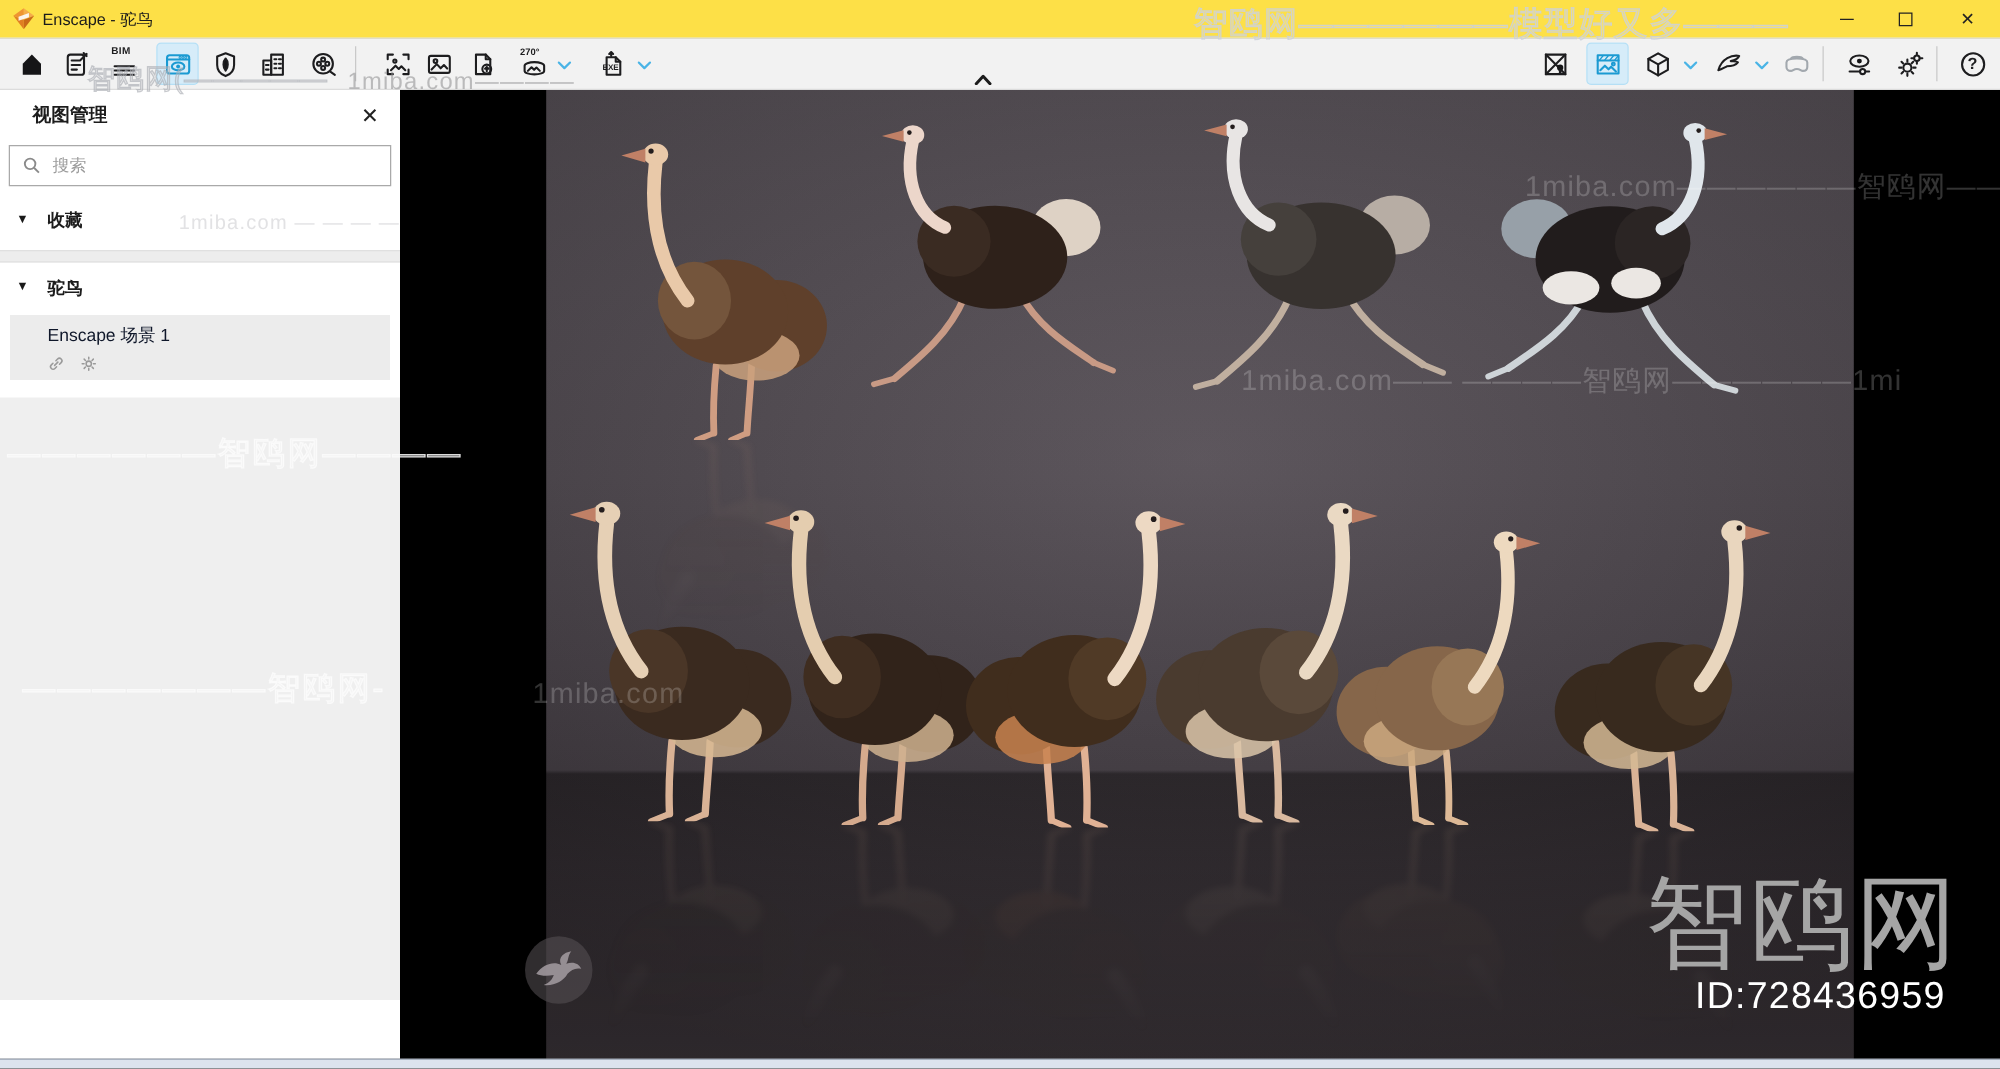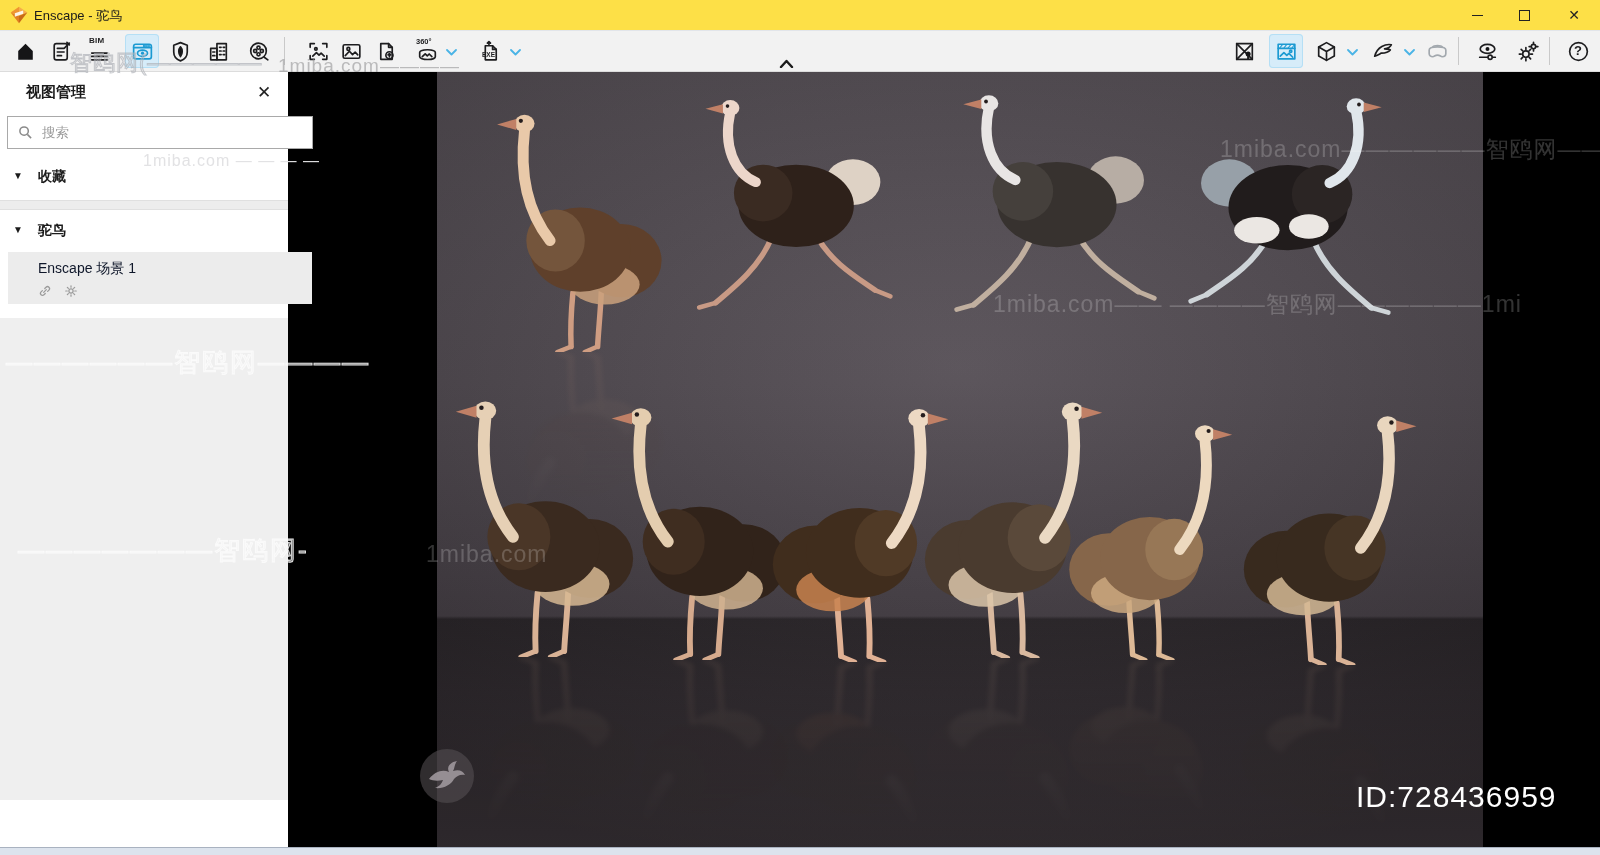"智鸥网——————模型好又多———" span.wm { html: none -> <span>智鸥网——————模型好又多———</span> }
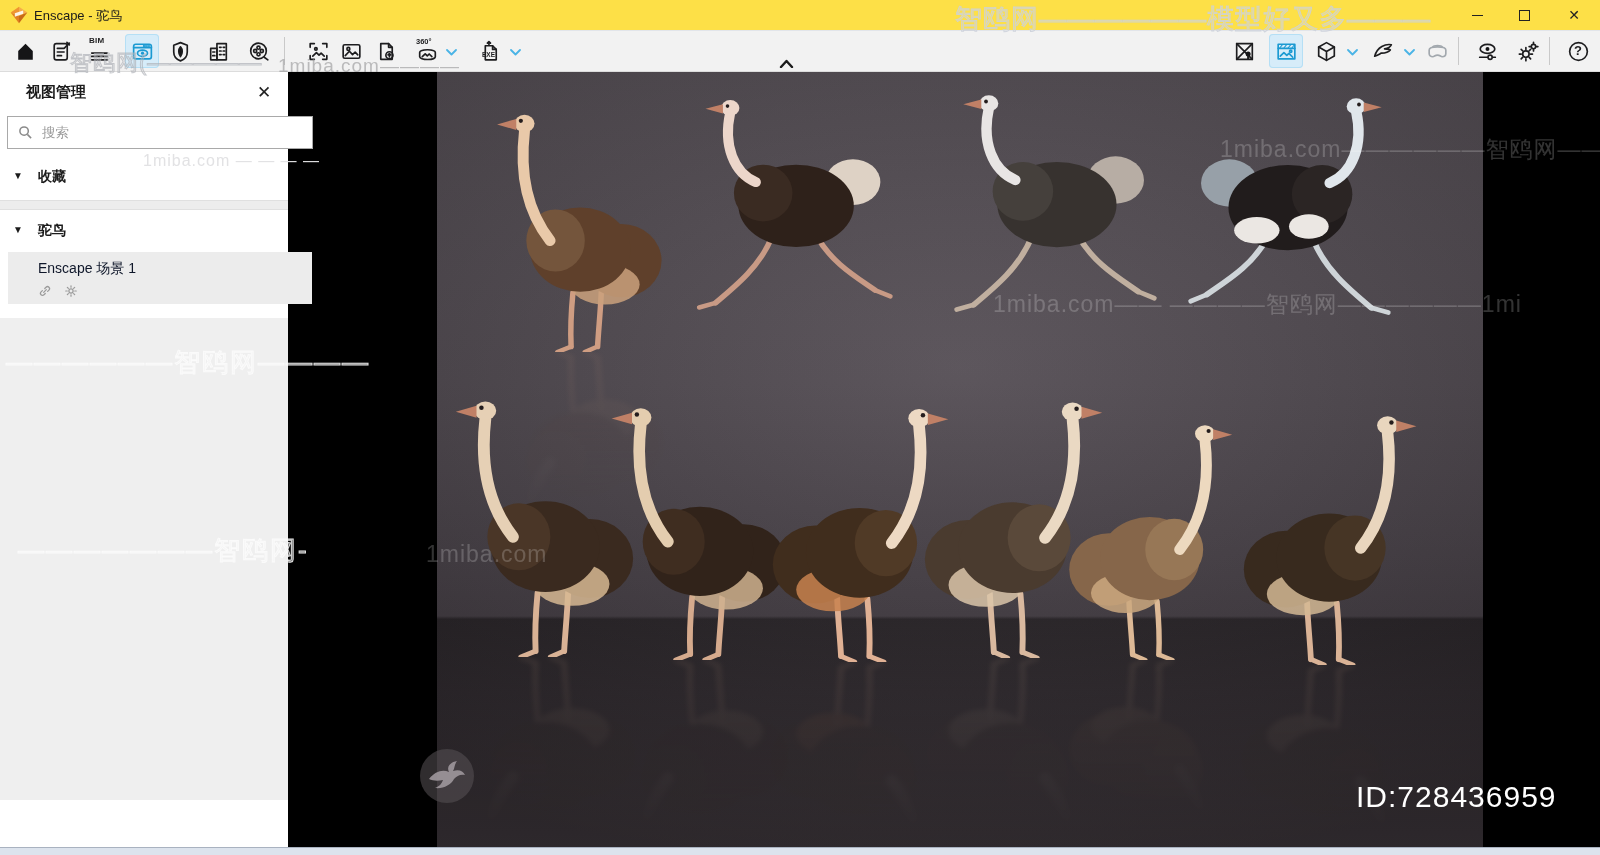"360°" span.lbl { text: 360 -> 270 }
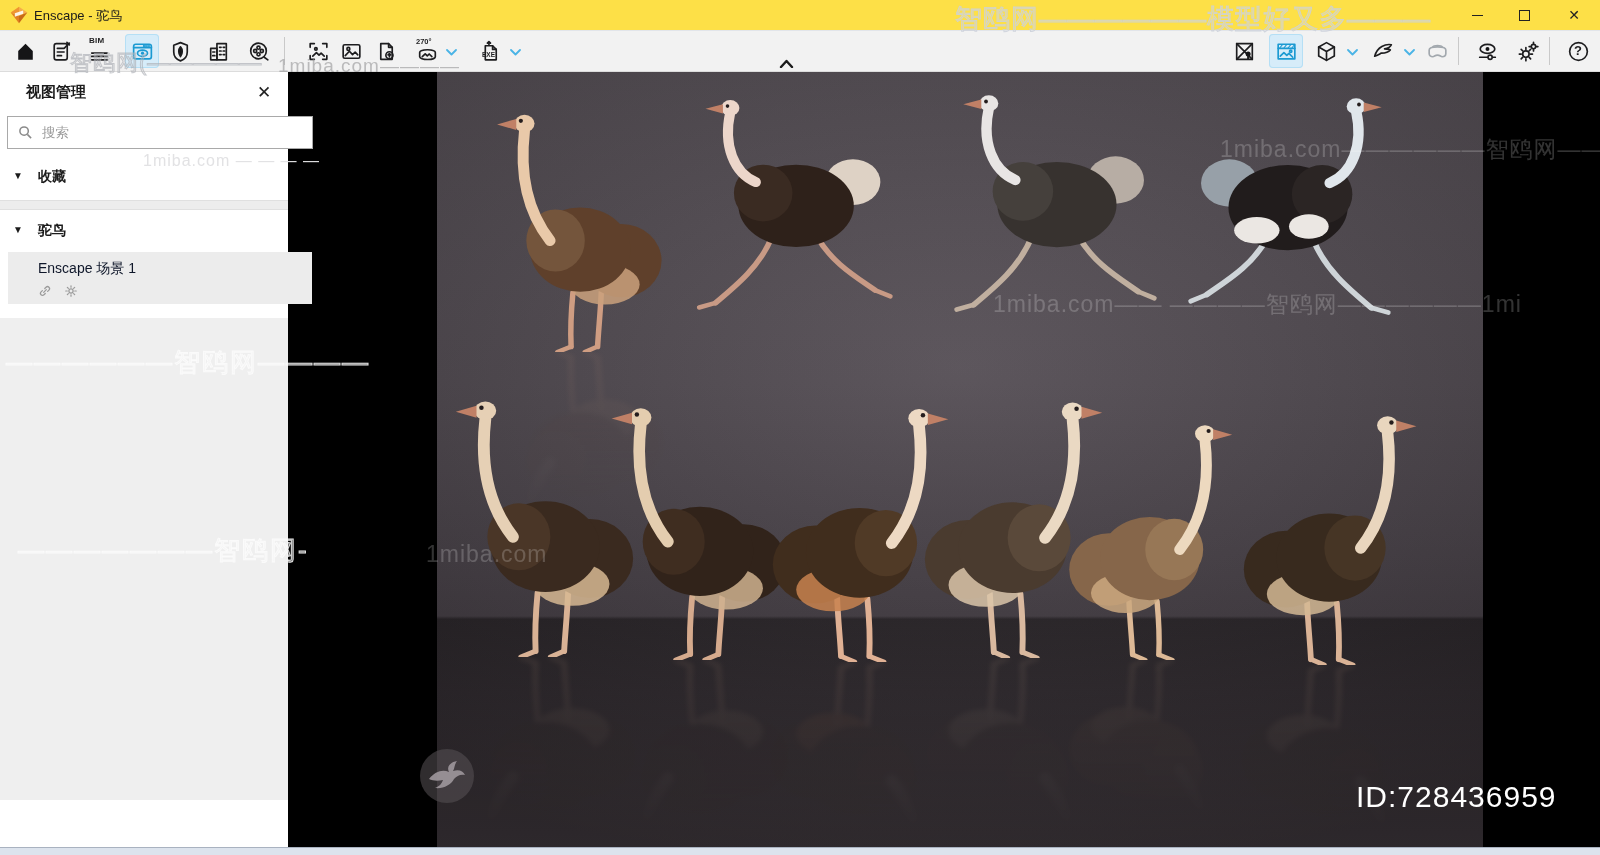"视图管理" .panel { width: 288px -> 320px }
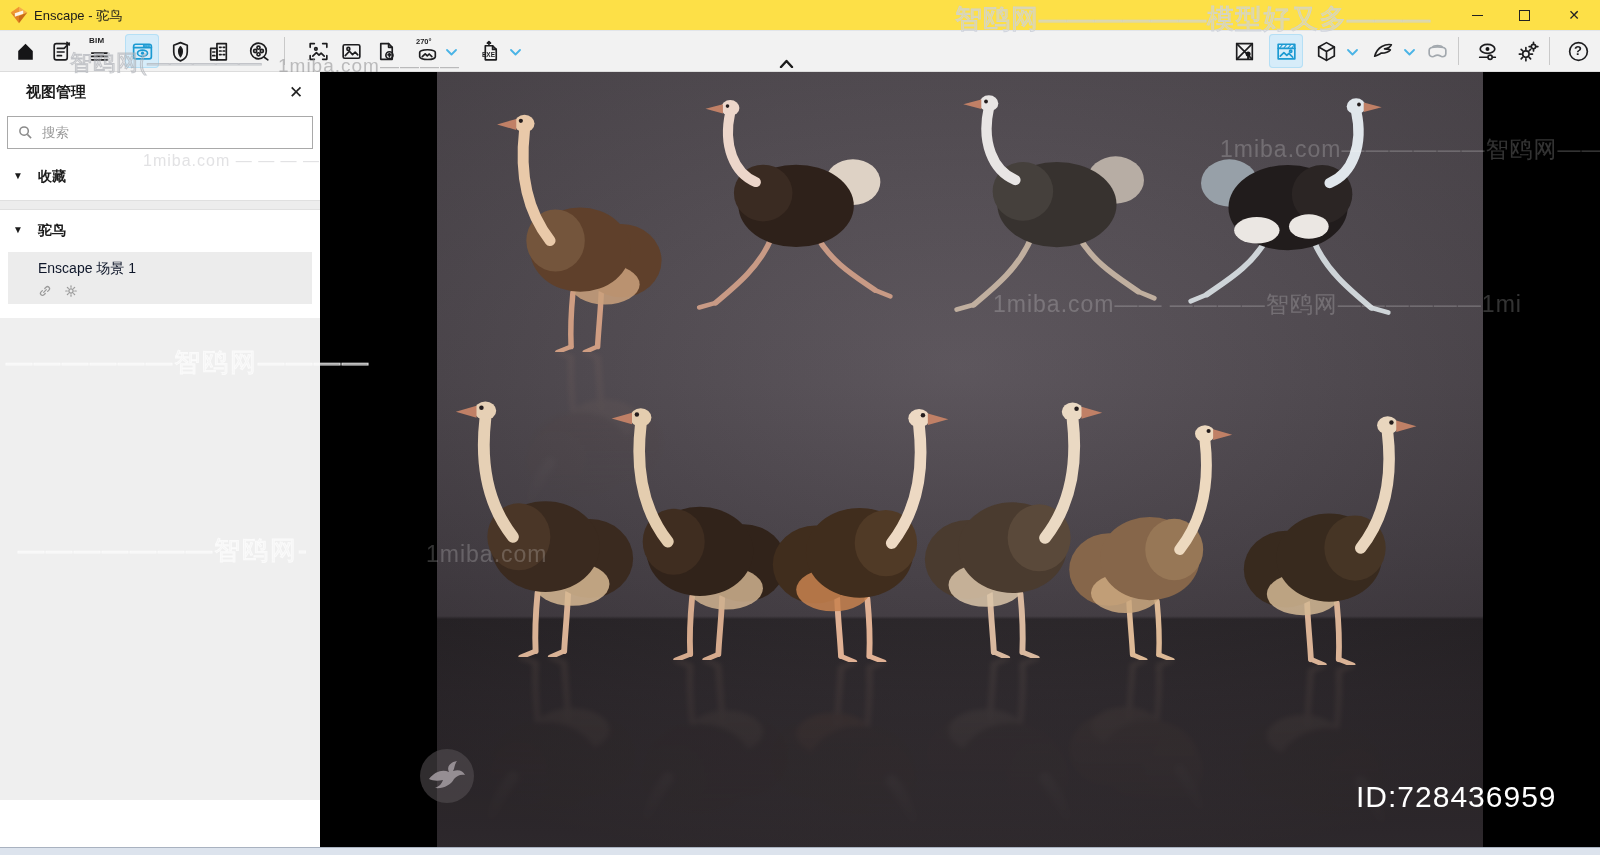"1miba.com — — — —" span.wm { top: 152px -> 170px }
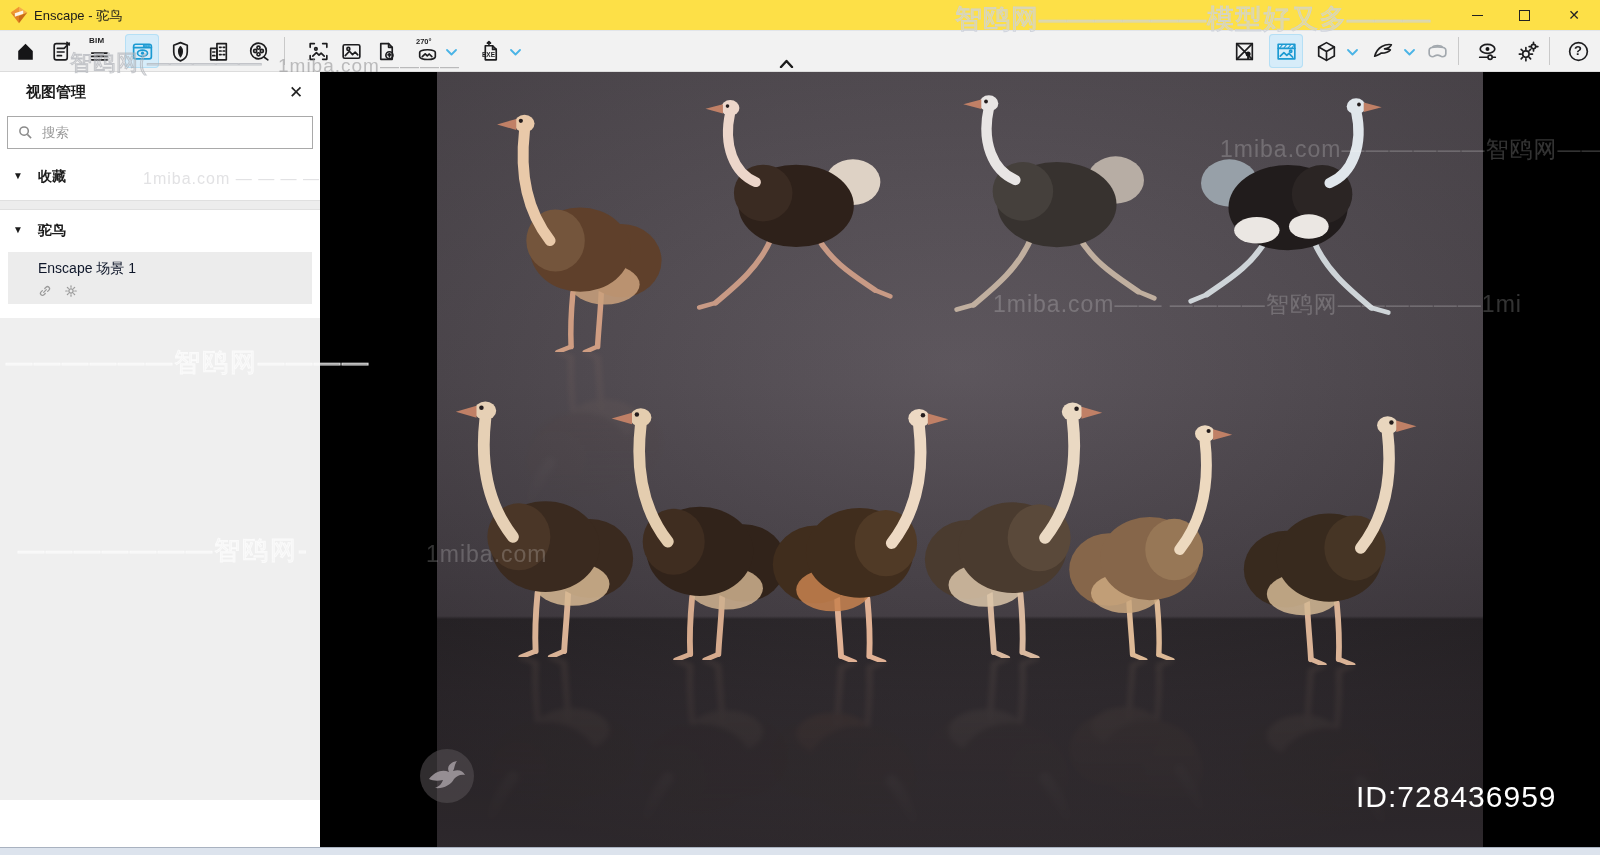"智鸥网" span.corner-site { html: none -> <span>智鸥网</span> }
